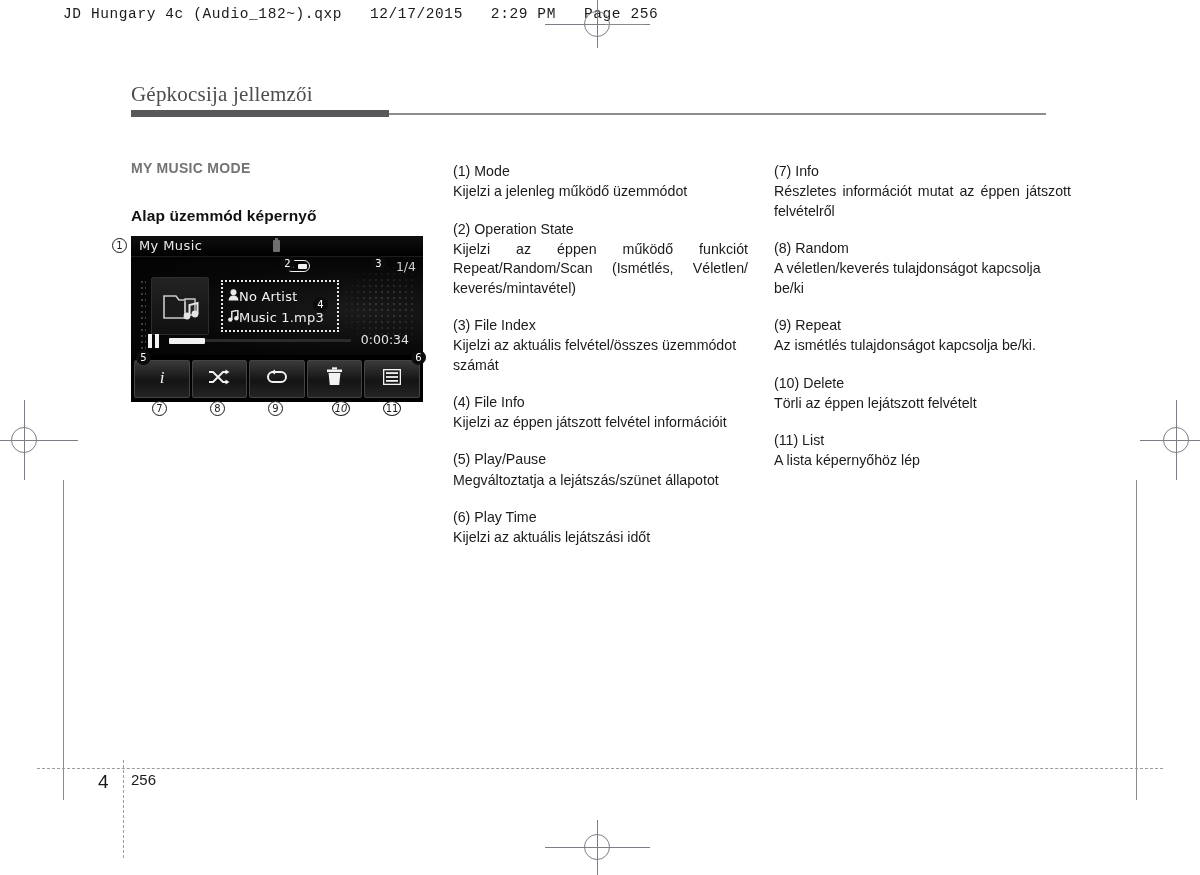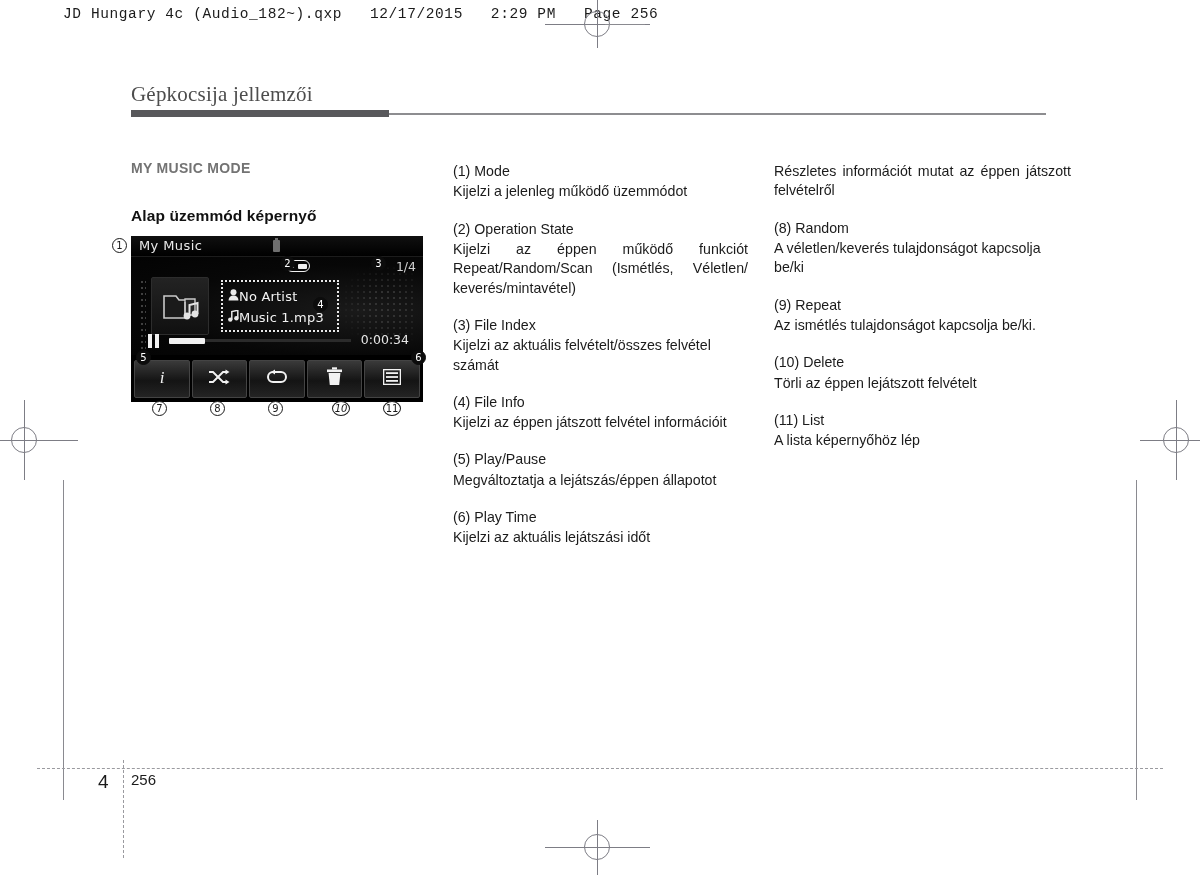"(7) Info" p.term { html: none -> <p>(7) Info</p> }
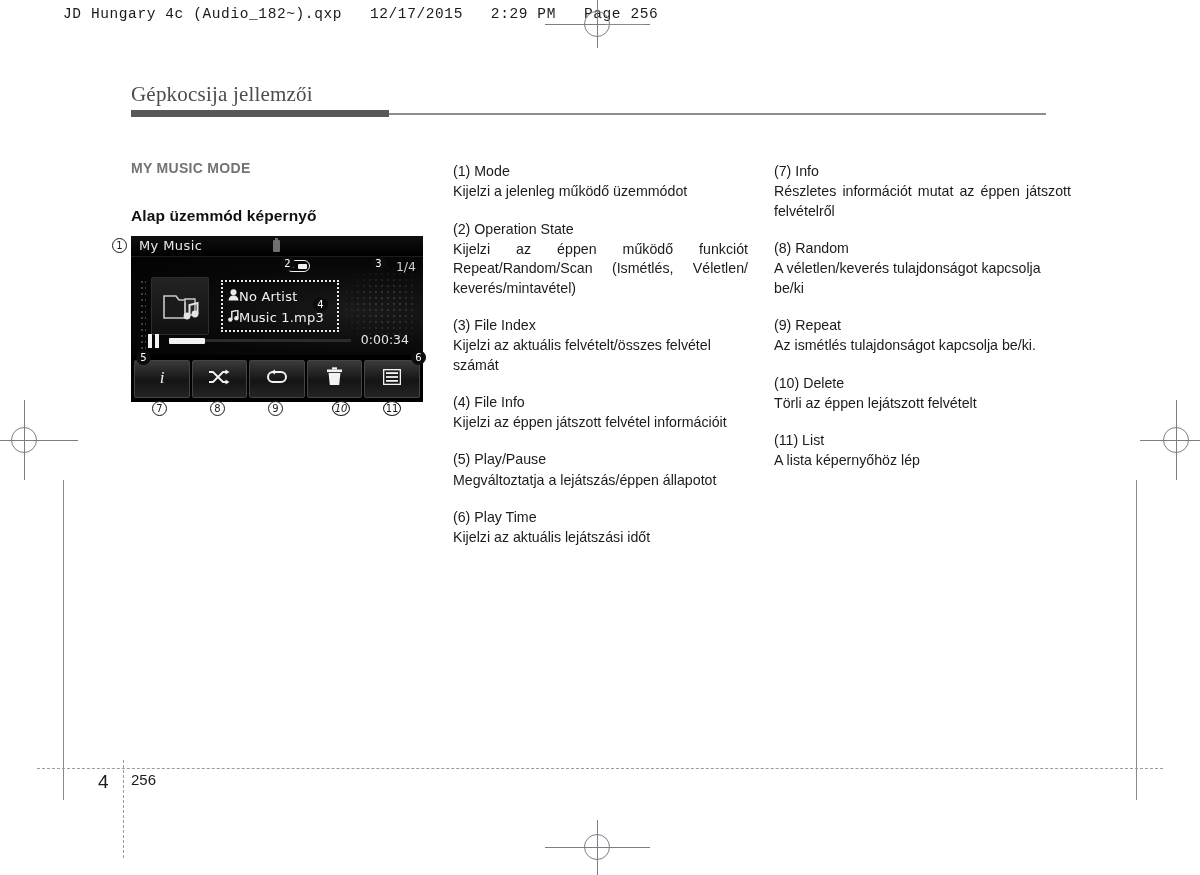"Kijelzi az aktuális felvételt/összes" p.desc { text: felvételt/összes felvétel -> felvétel/összes üzemmódot }
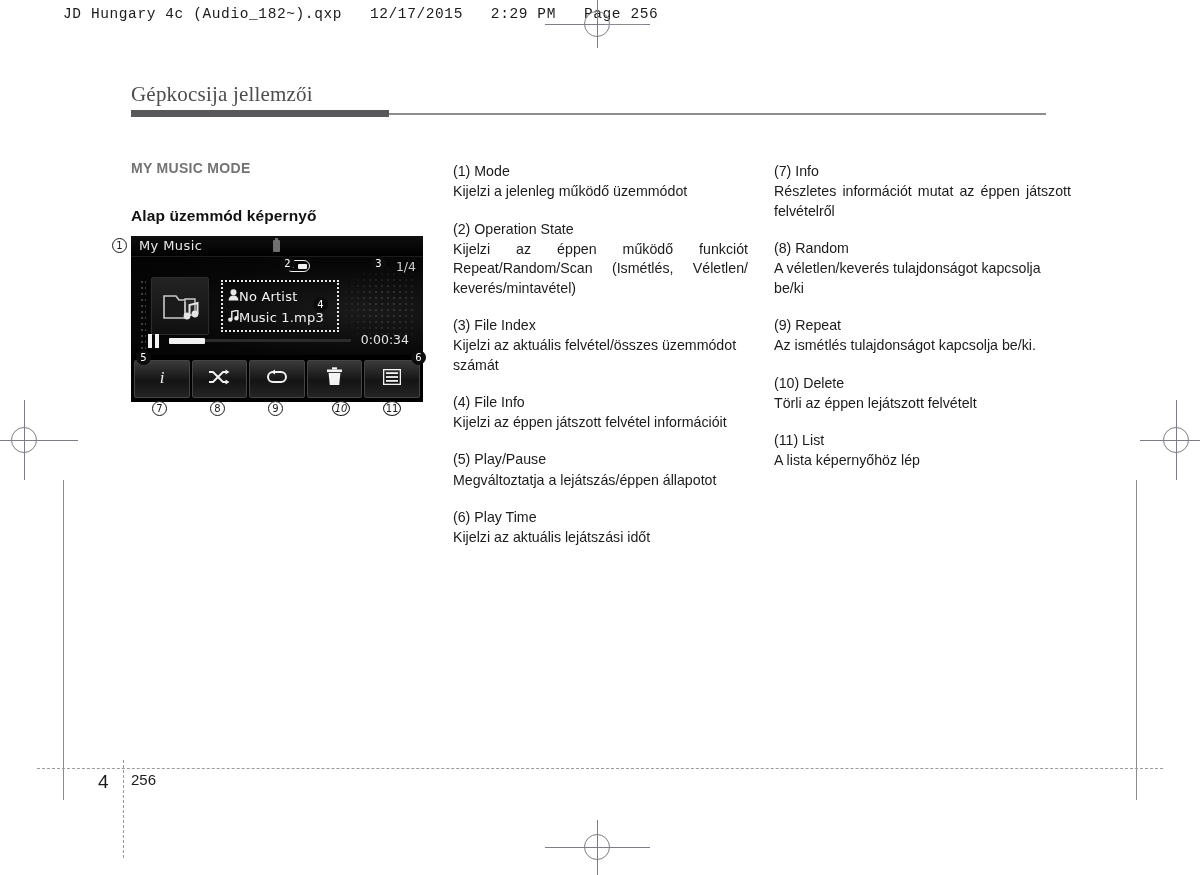"Megváltoztatja a lejátszás/éppen" p.desc { text: lejátszás/éppen -> lejátszás/szünet }
